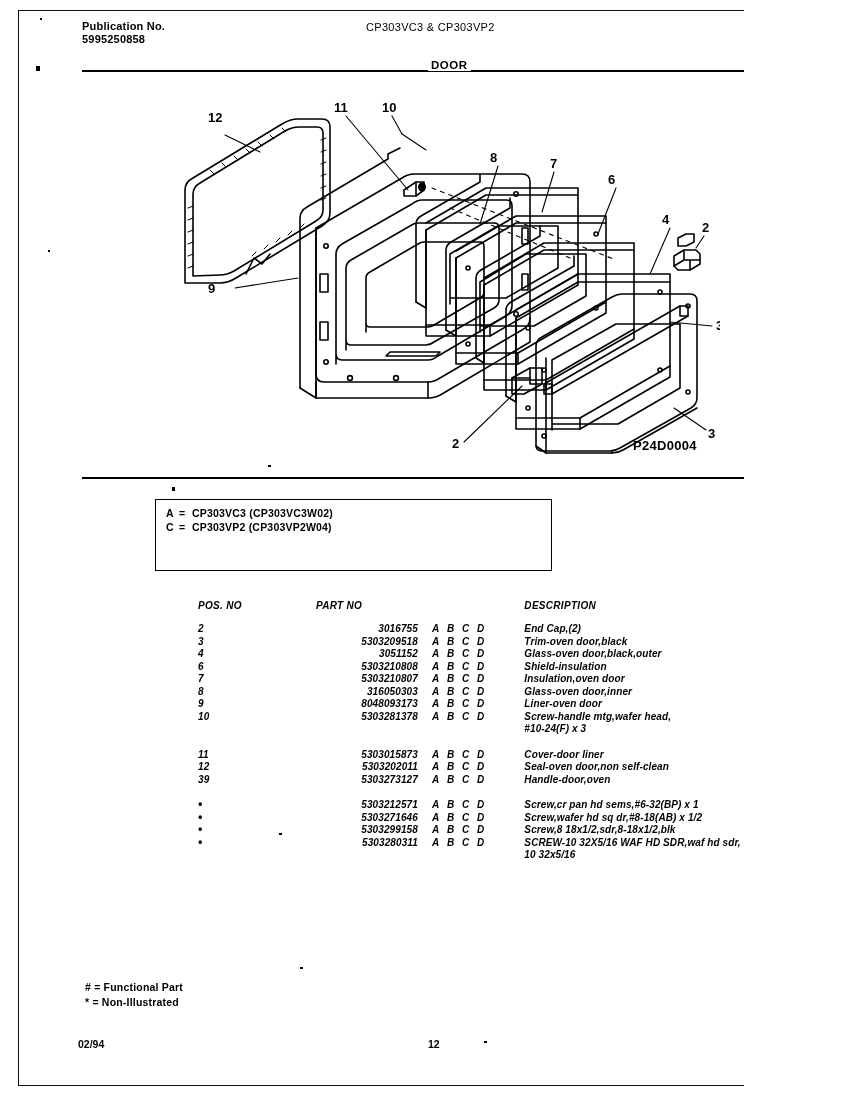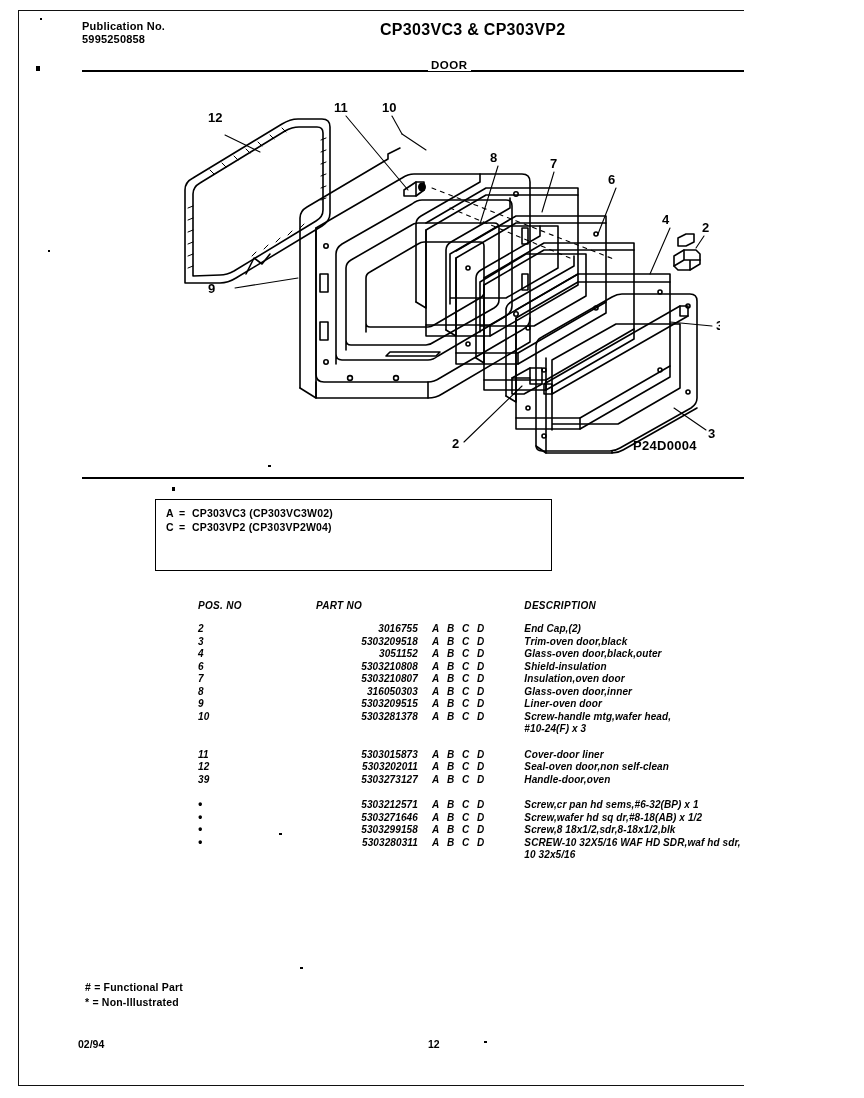"CP303VC3 & CP303VP2" .model-title { font-size: 16px -> 11px; font-weight: bold -> normal; left: 380px -> 366px }
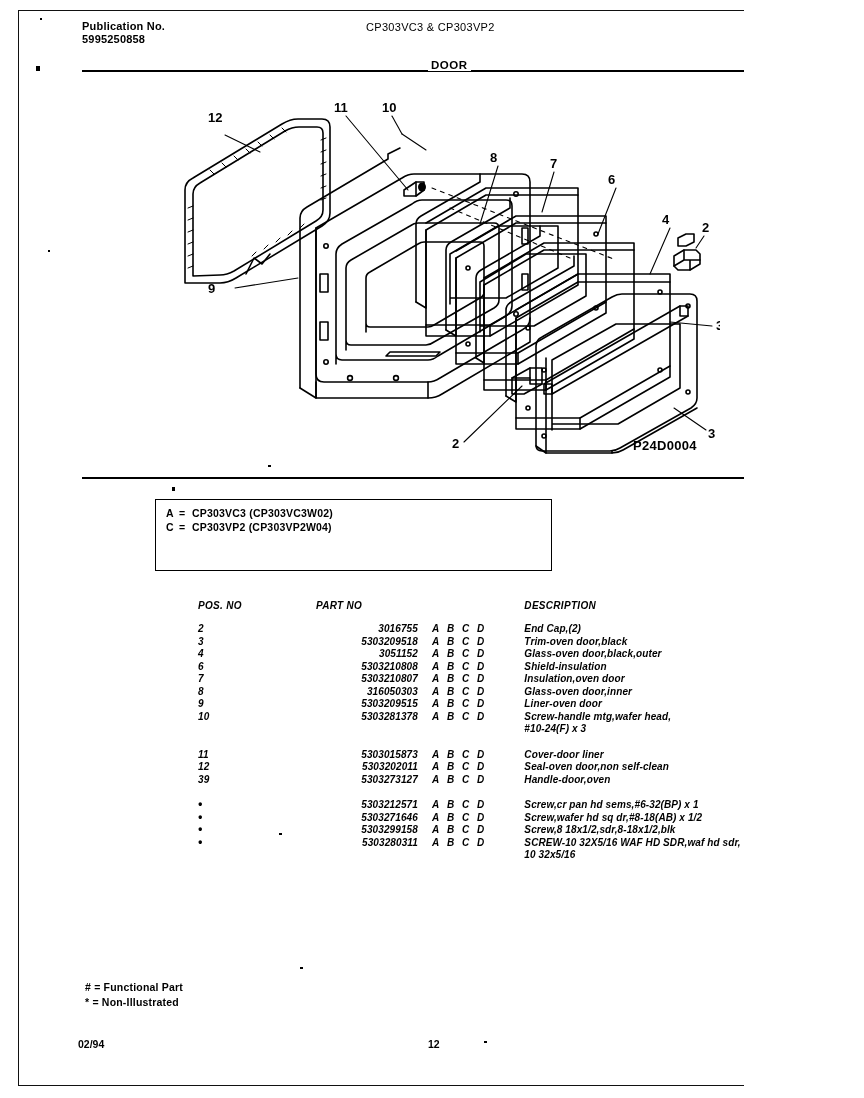"5303209515" td.col-part { text: 5303209515 -> 8048093173 }
